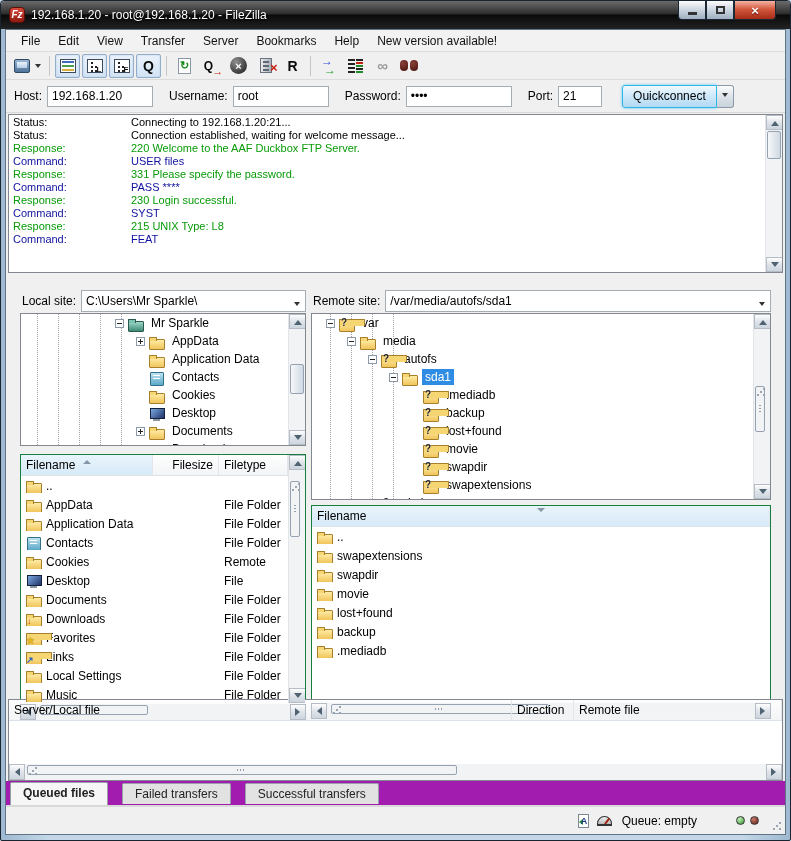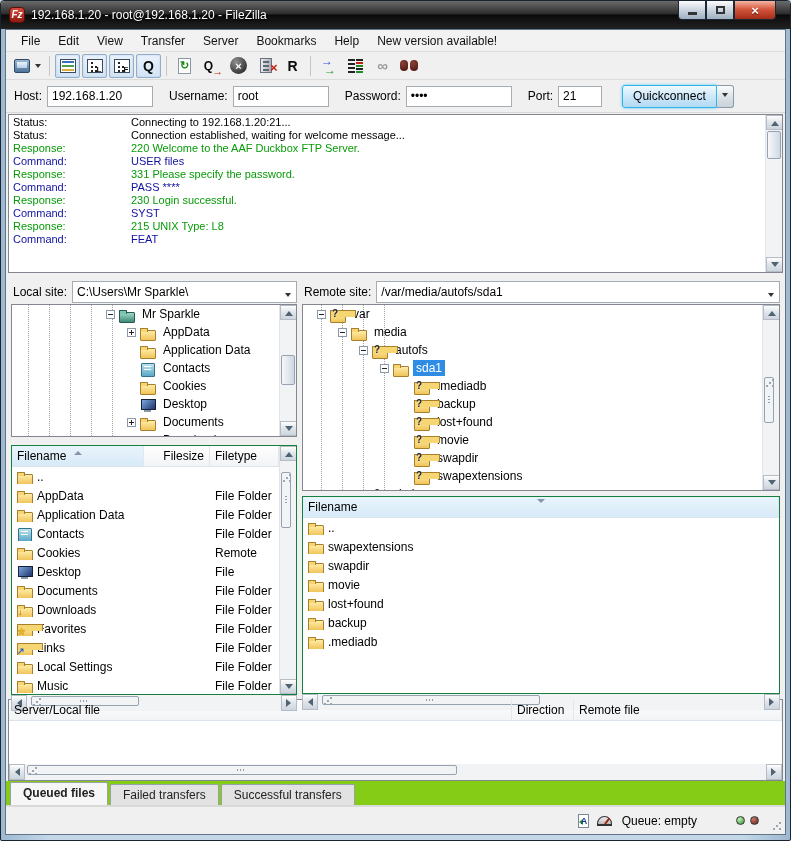"Local site:" .main { padding: 5px -> 14px }
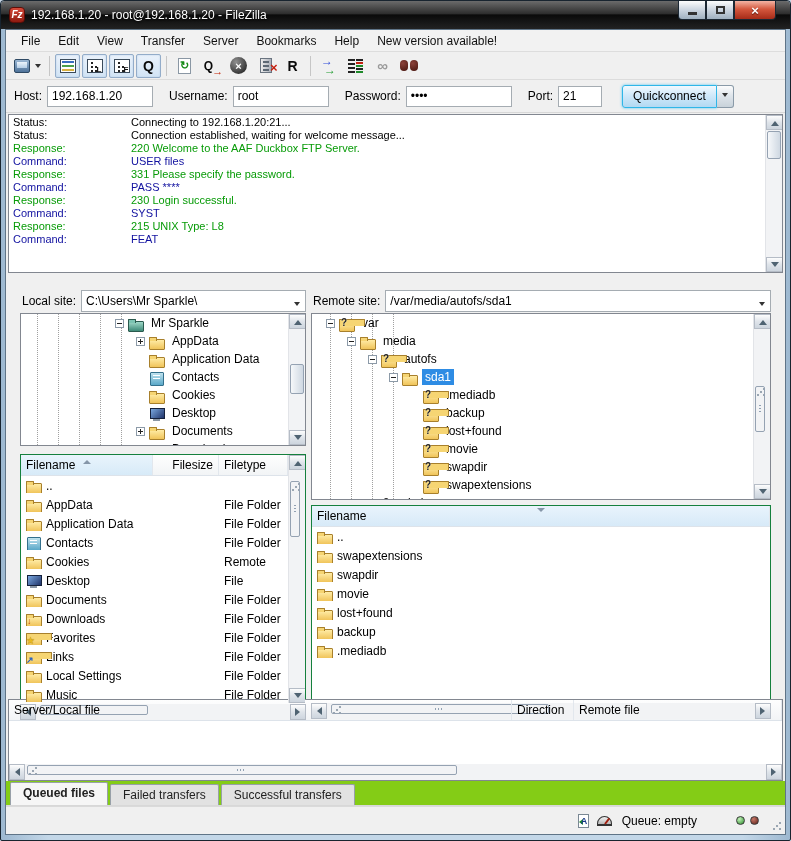"Queued files" .tabsrow { align-items: flex-end -> center; background: #84cc16 -> #a21caf; gap: none -> 12px }
